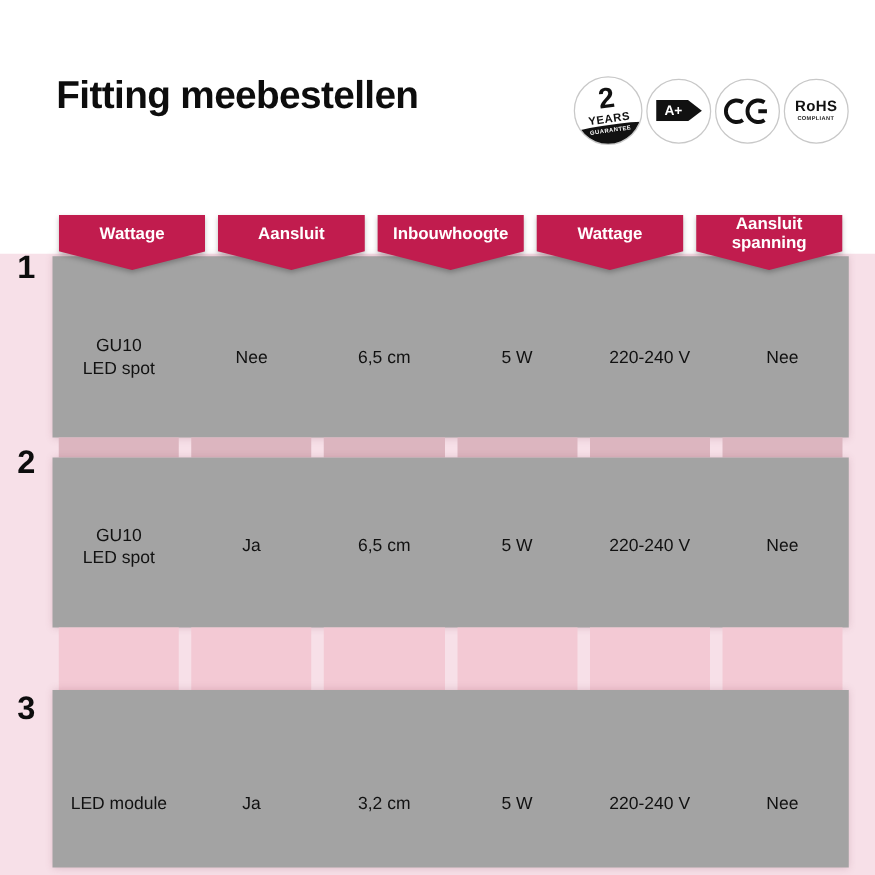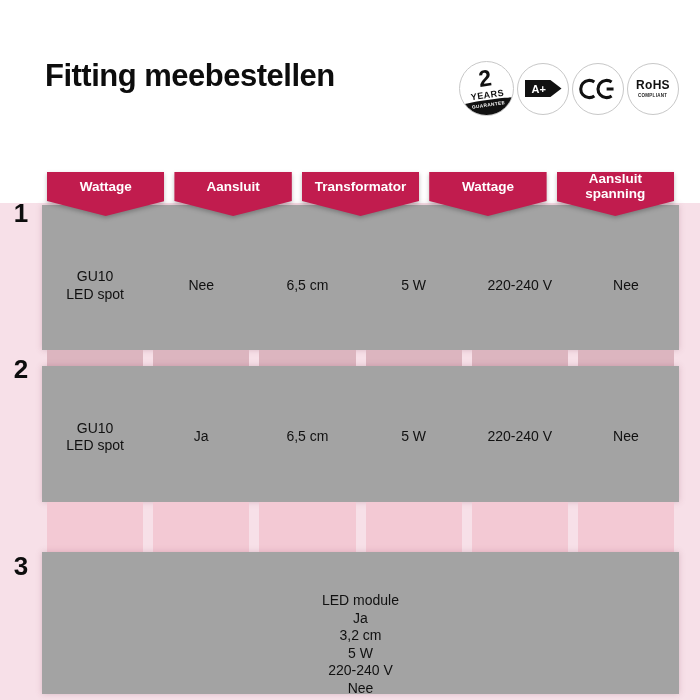"Transformator" span { text: Transformator -> Inbouwhoogte }
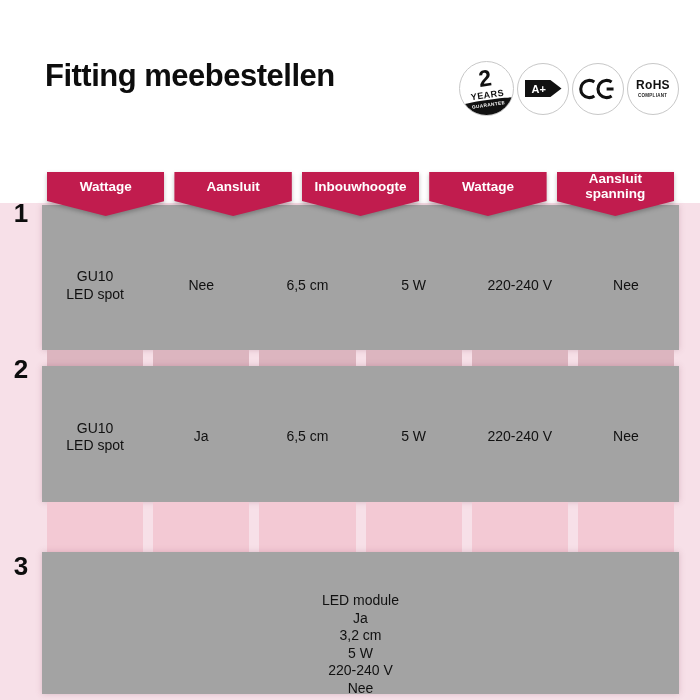"LED module" .row3 .row-card { flex-direction: column -> none }
